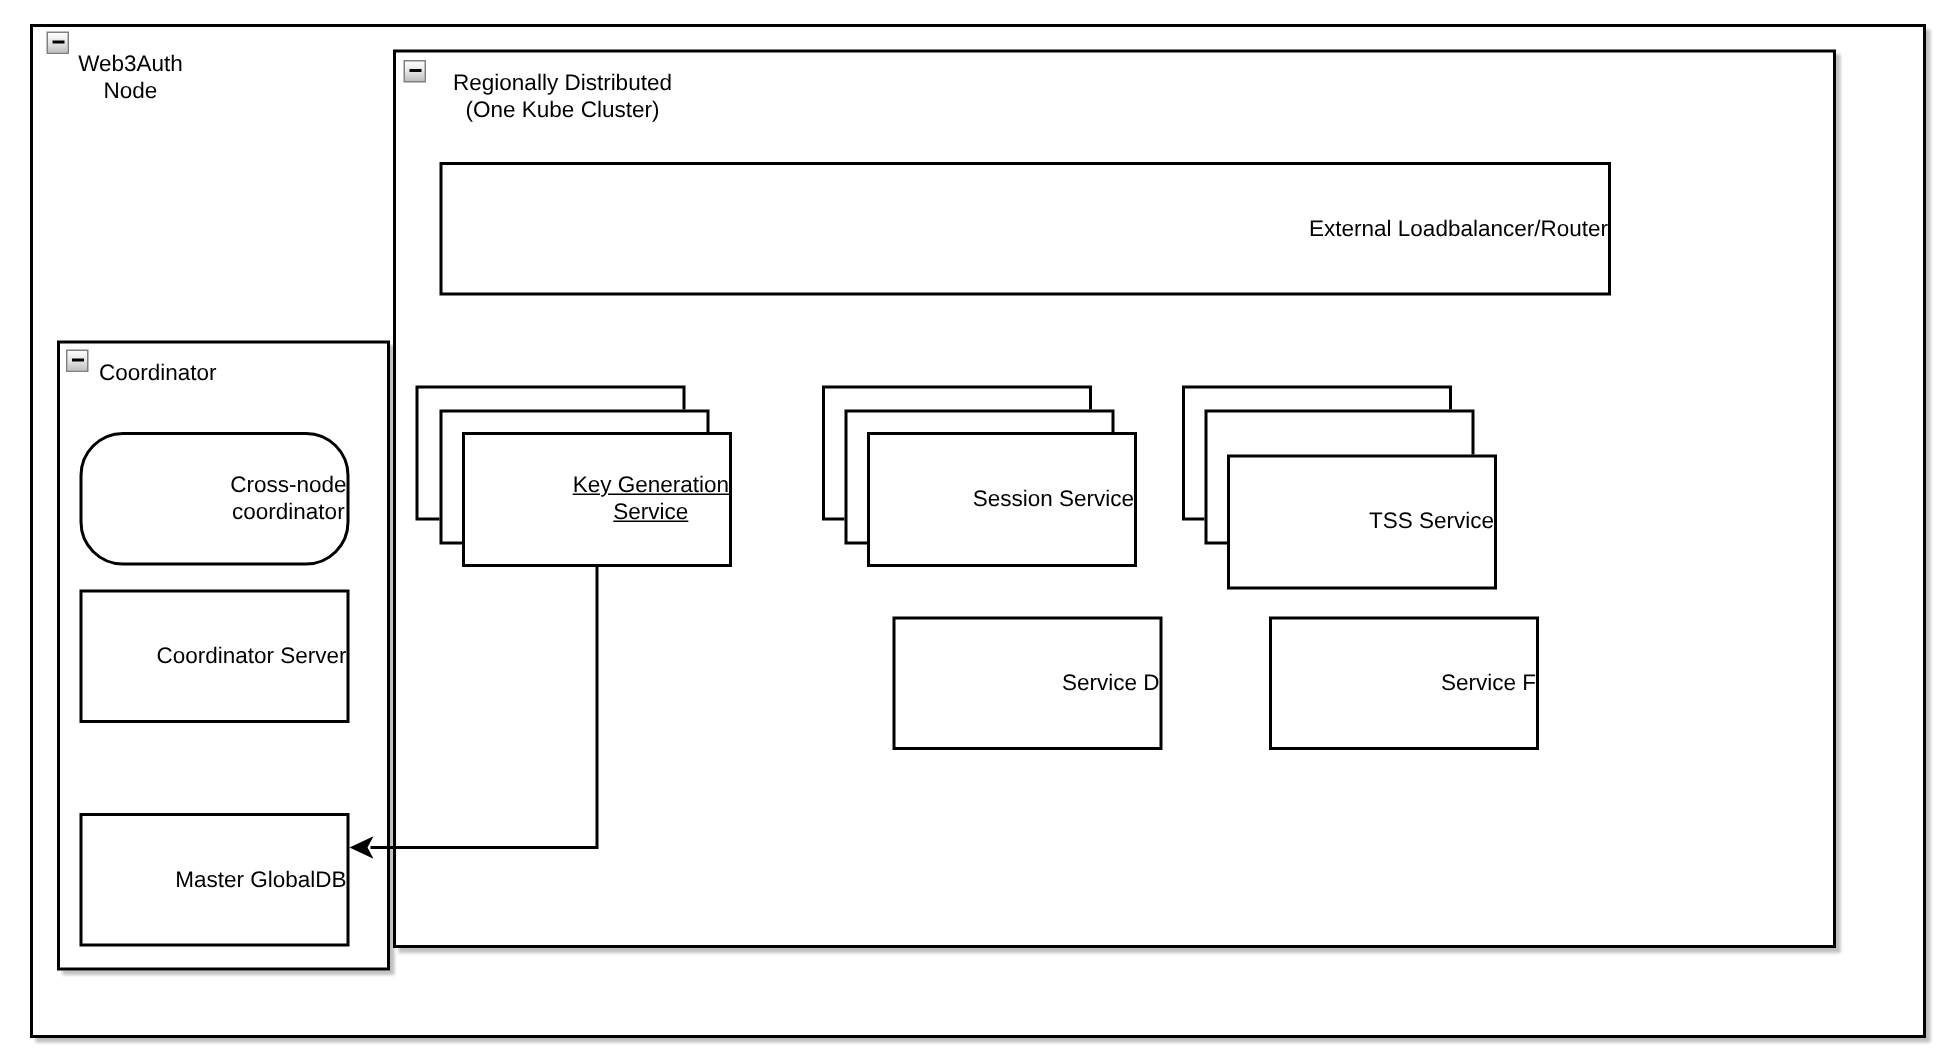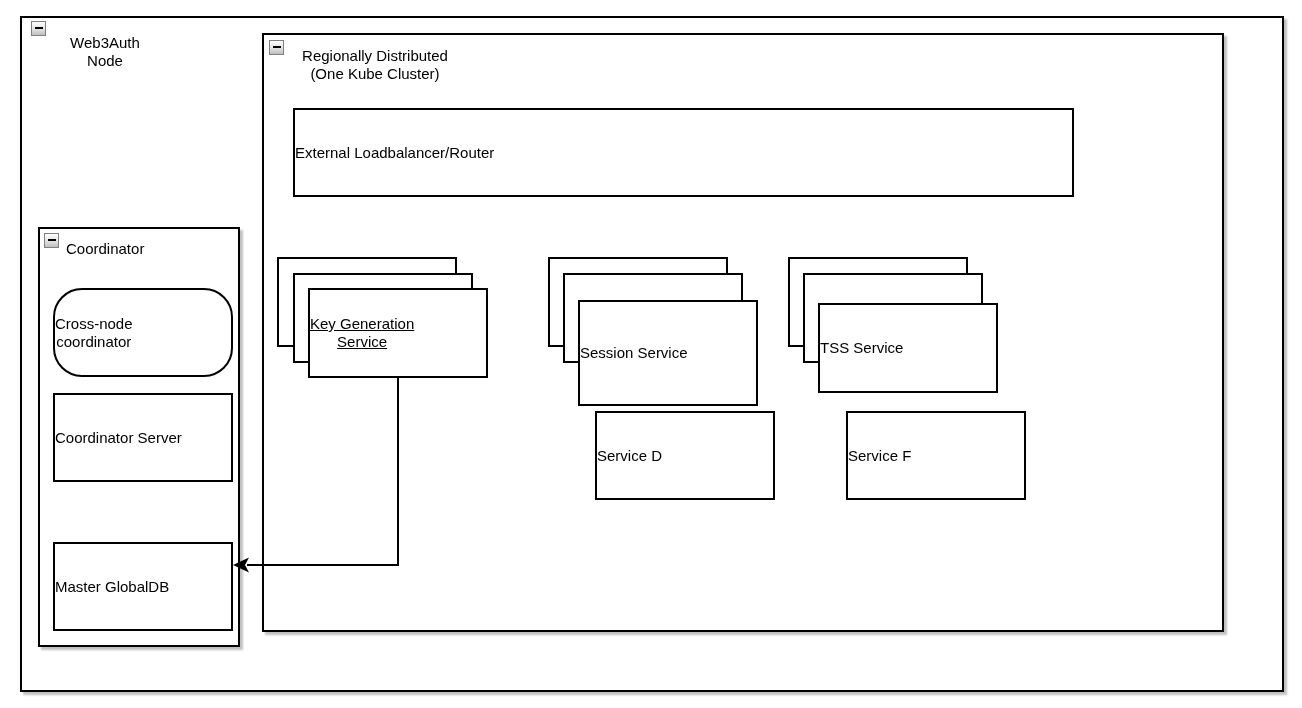"Web3Auth" div.ctitle { left: 28px -> 10px }
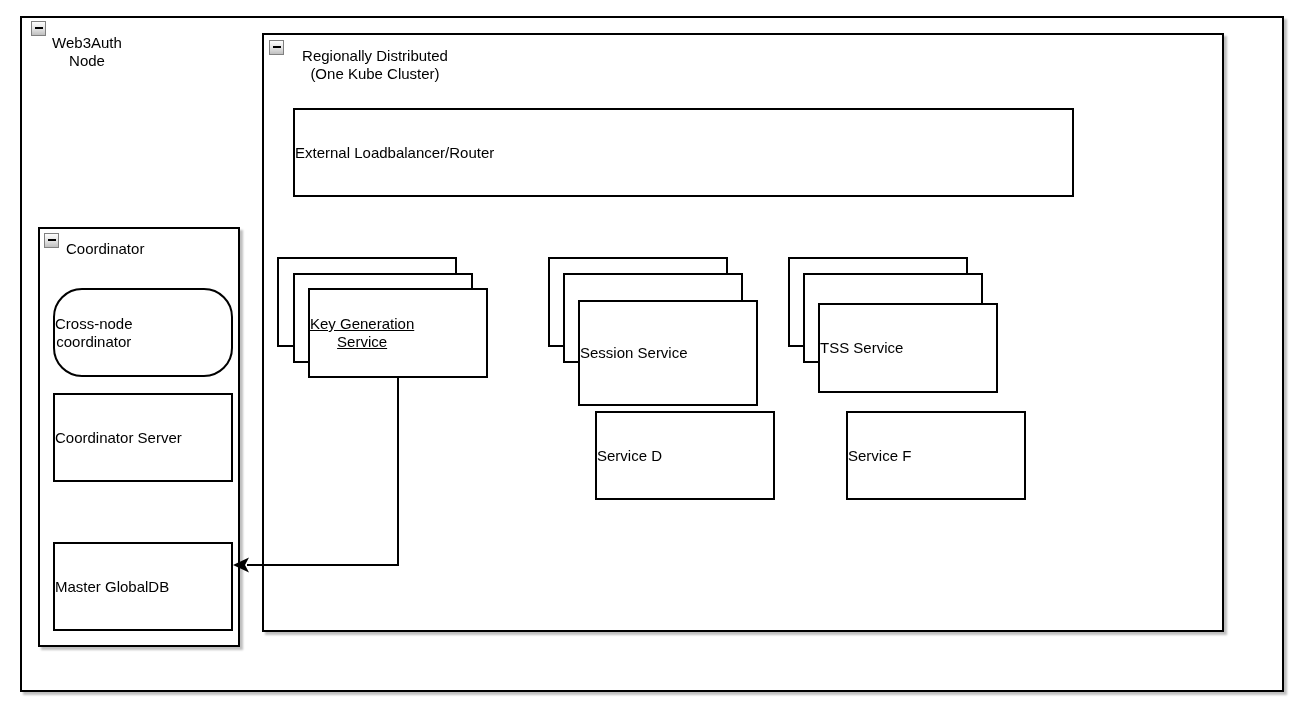"External Loadbalancer/Router" .box { justify-content: flex-start -> flex-end }
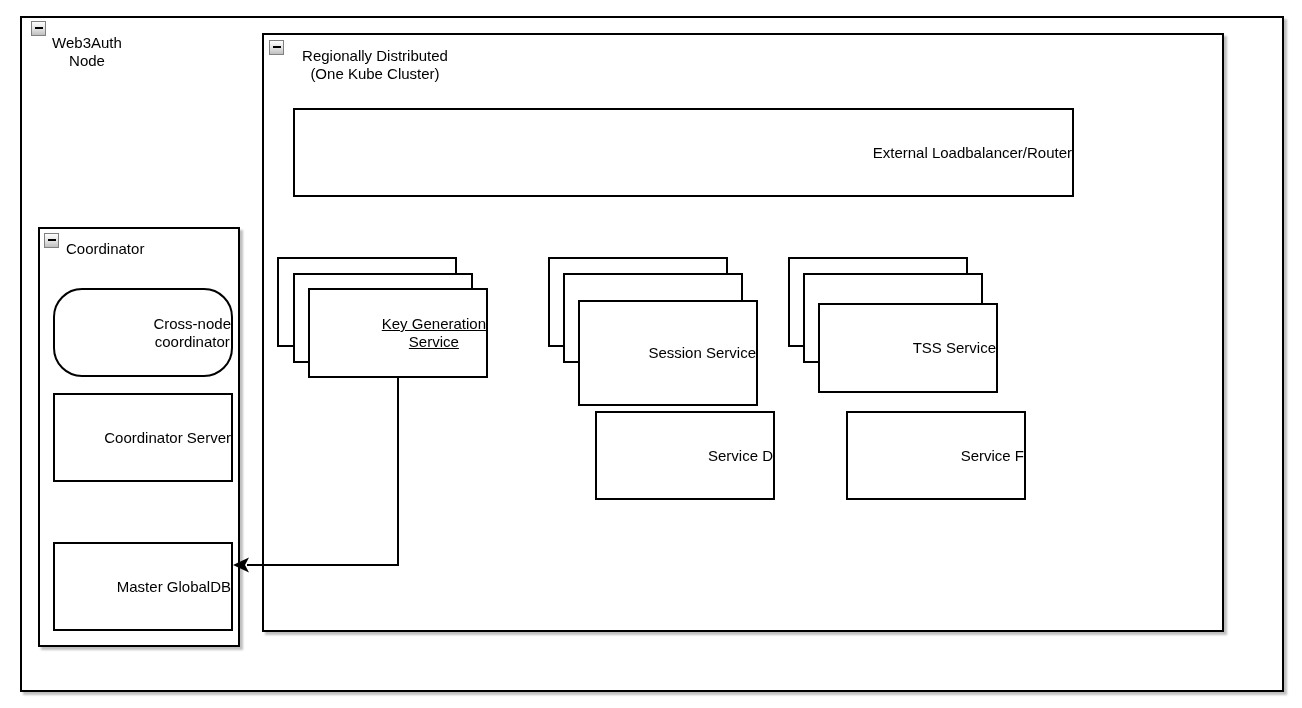"Coordinator" div.frame { width: 202px -> 222px }
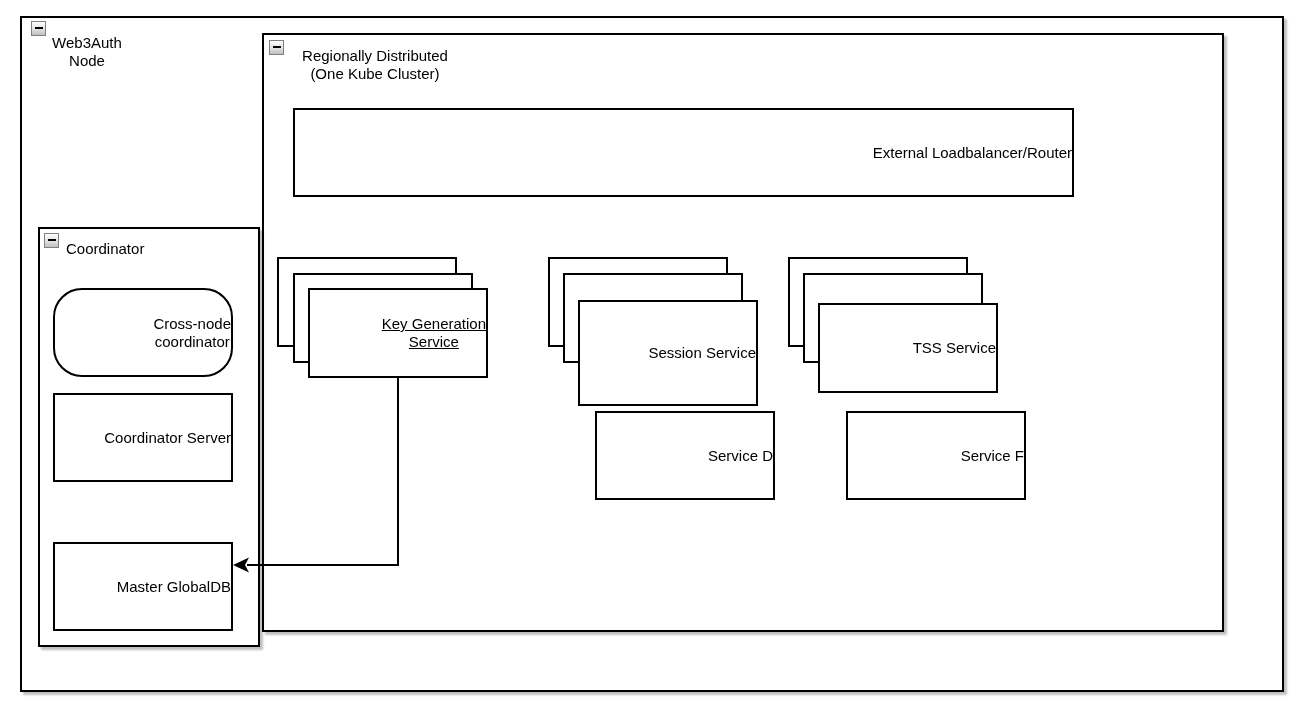"Session Service" div.box { height: 106px -> 90px; margin-top: 12px -> none }
